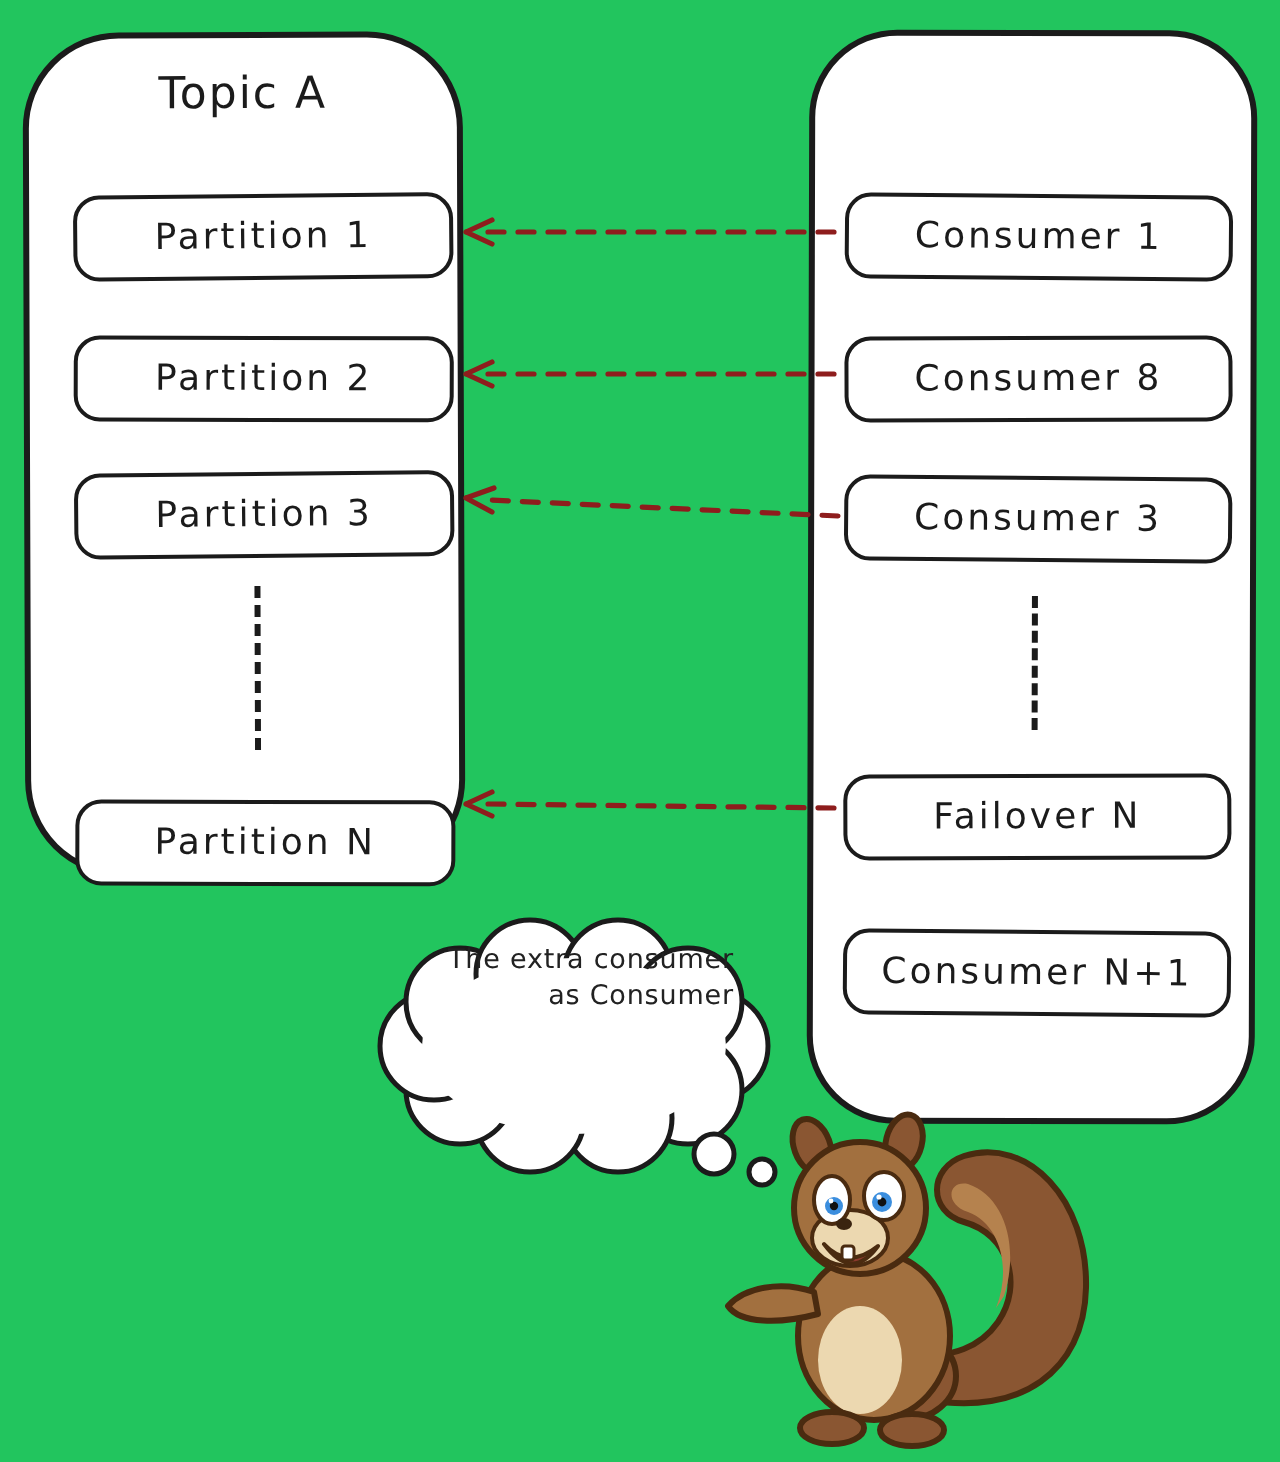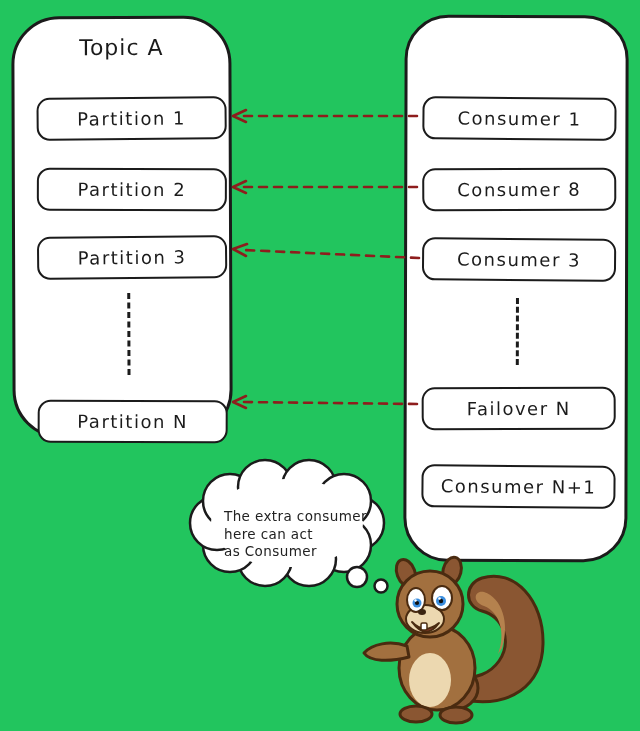"The extra consumer" .bubble-text { text-align: none -> right; top: 508px -> 472px }
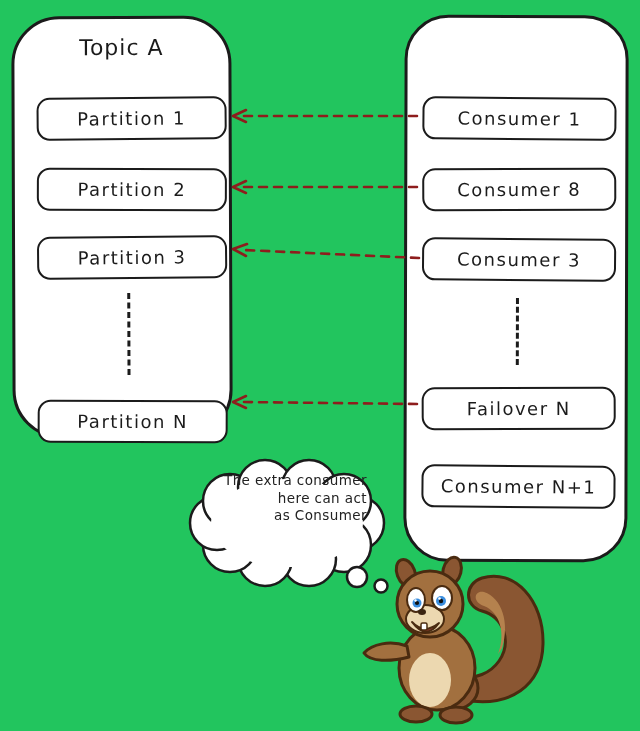"here can act" div { html: <div>here can act</div> -> none }
